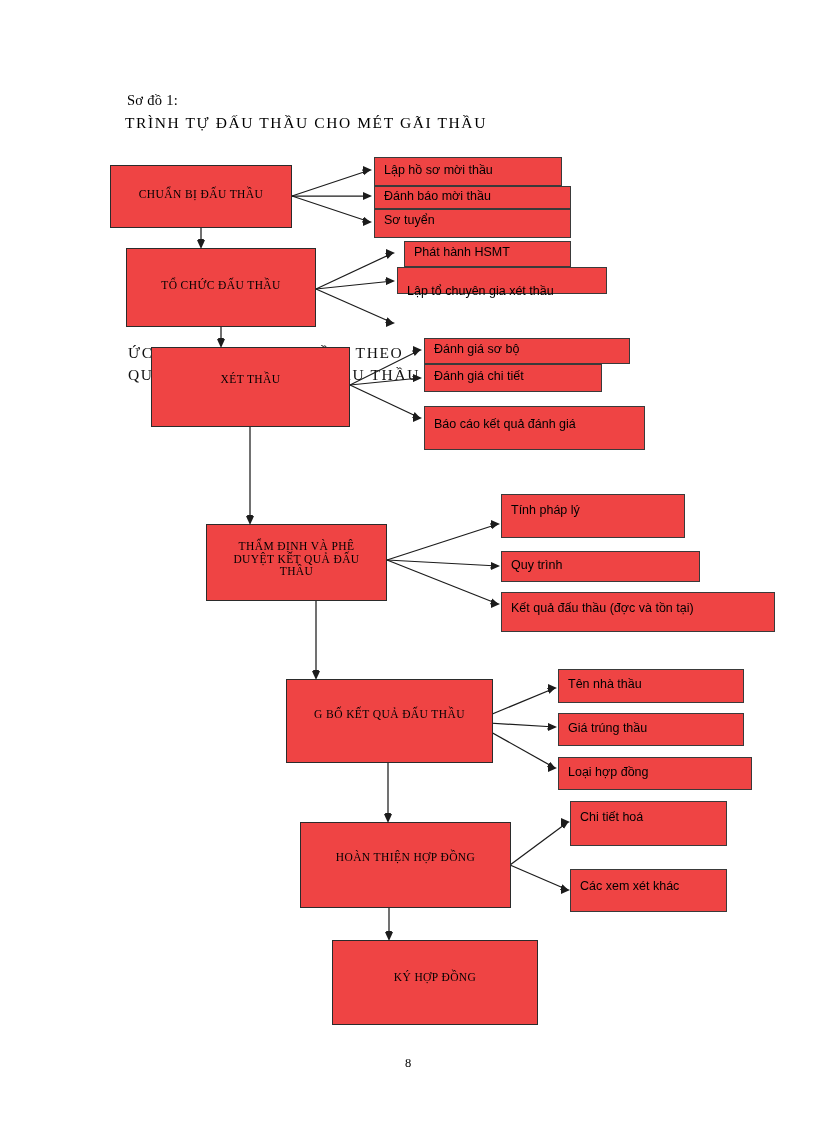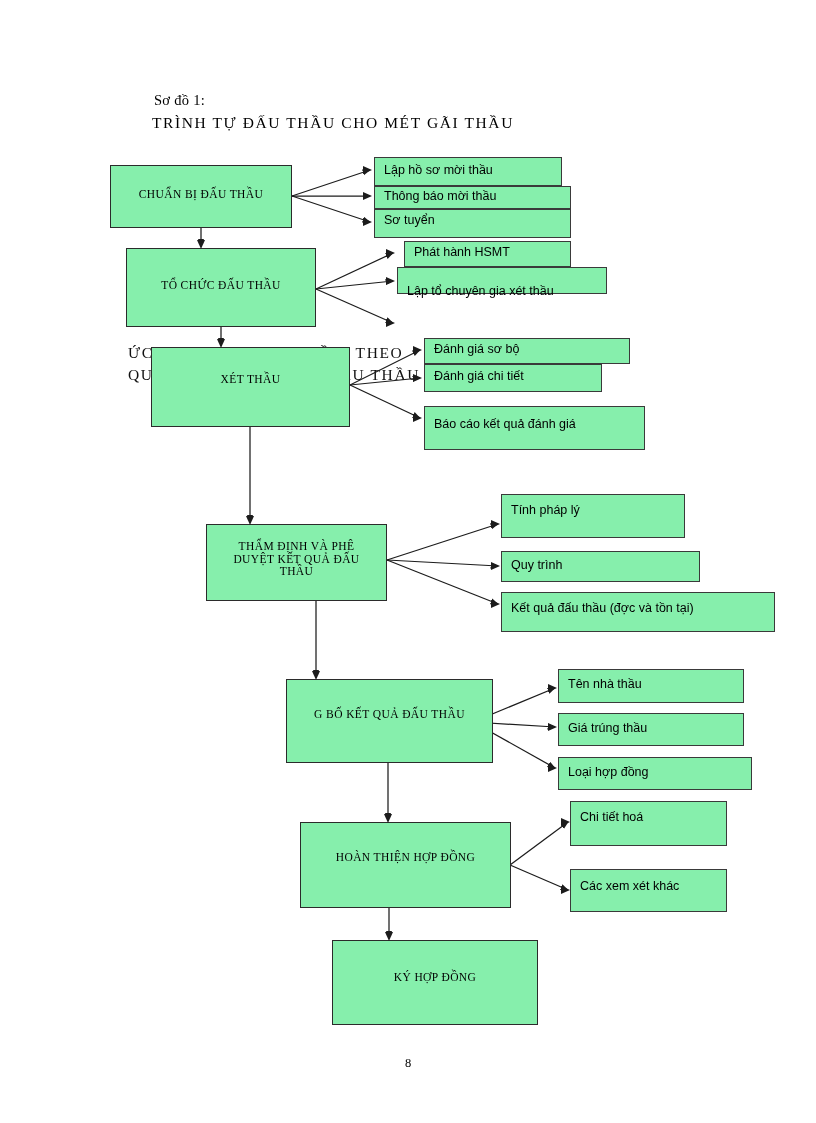"Sơ đồ 1:" .doc-title { margin-left: 27px -> none }
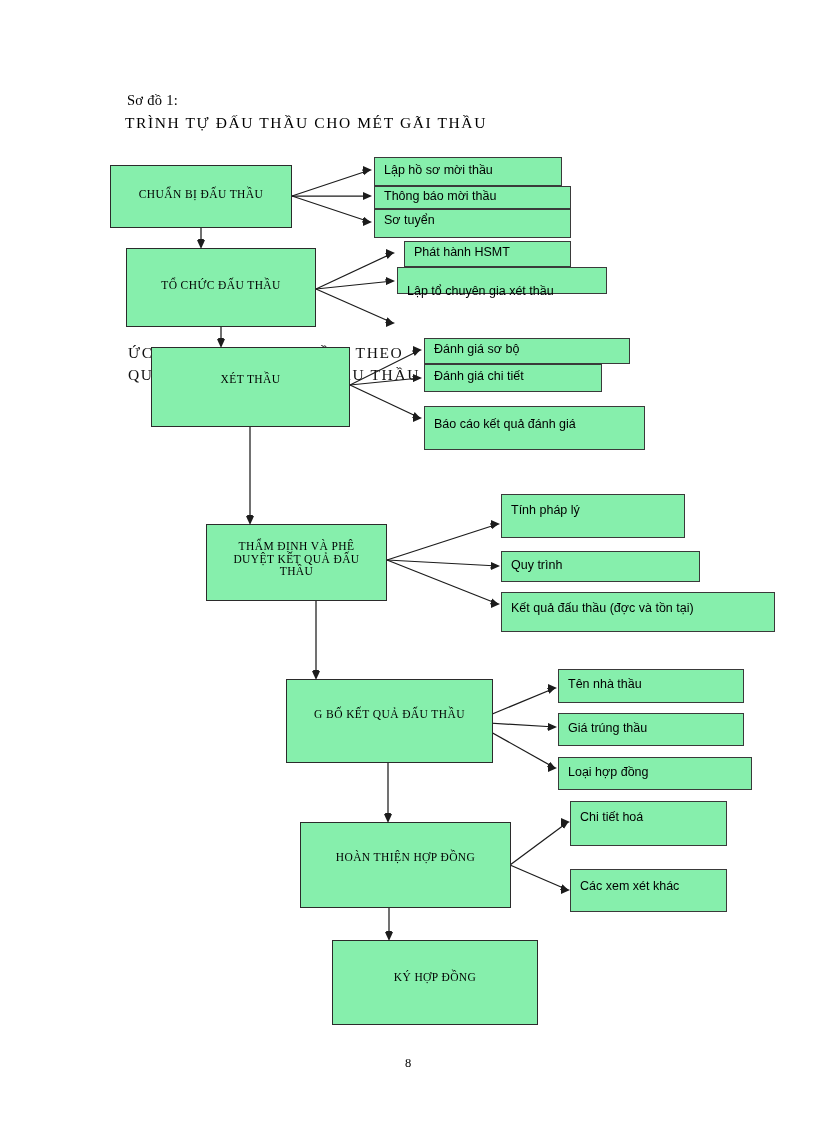"Lập hồ sơ mời thầu" .node { background: #86efac -> #ef4444 }
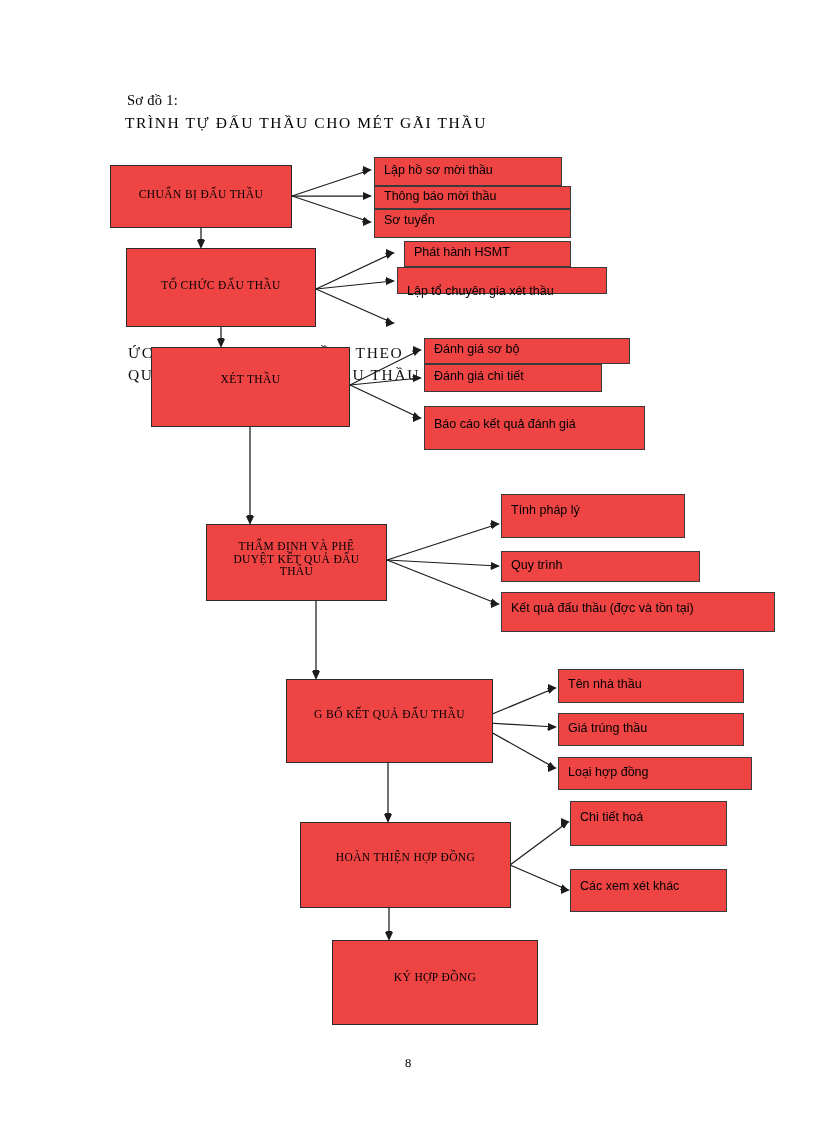"Thông báo mời thầu" div.label { text: Thông -> Đánh }
